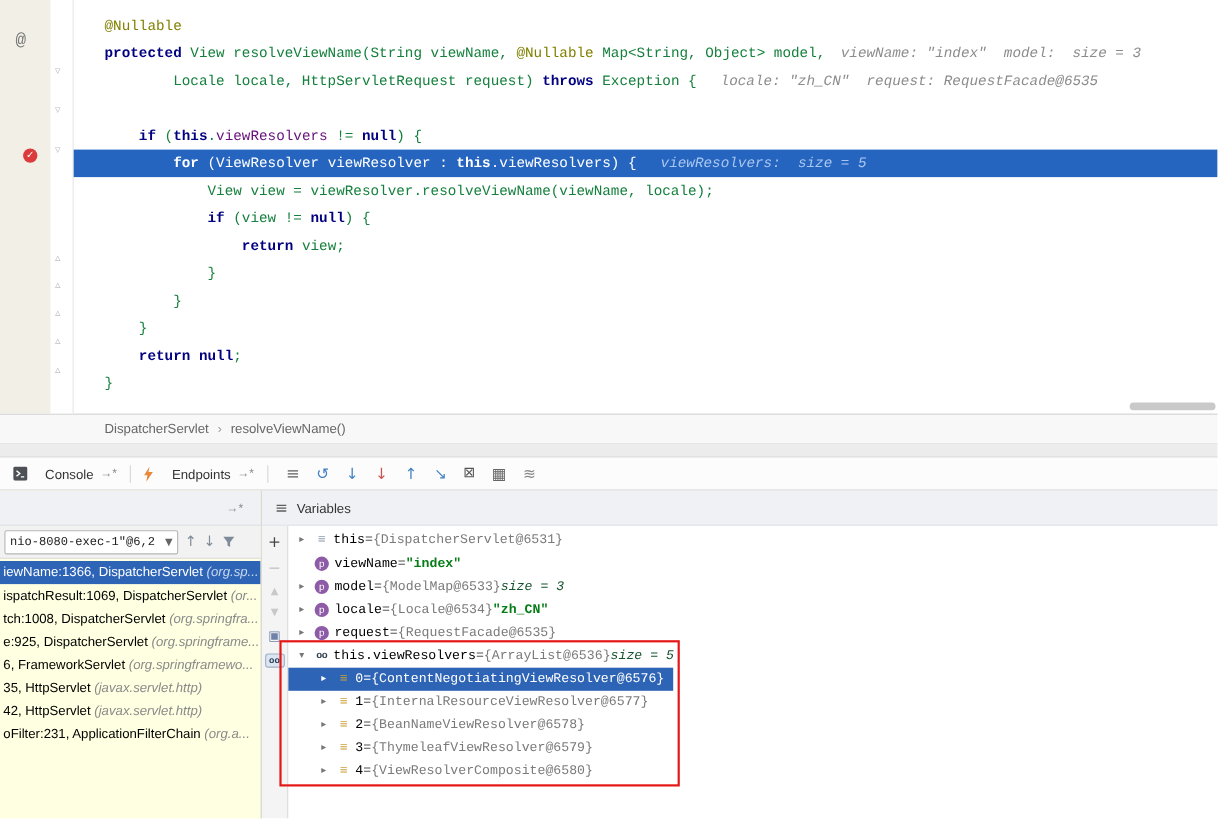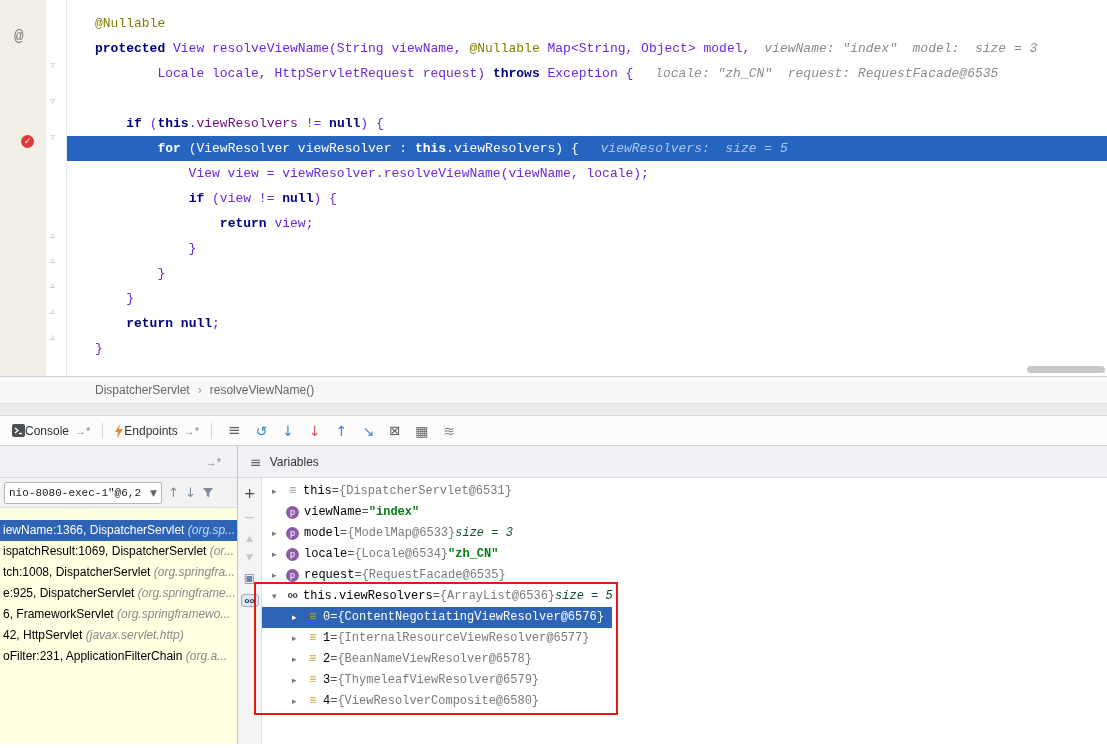"View resolveViewName(String viewName," .tok-pl { color: #6d28d9 -> #15803d }
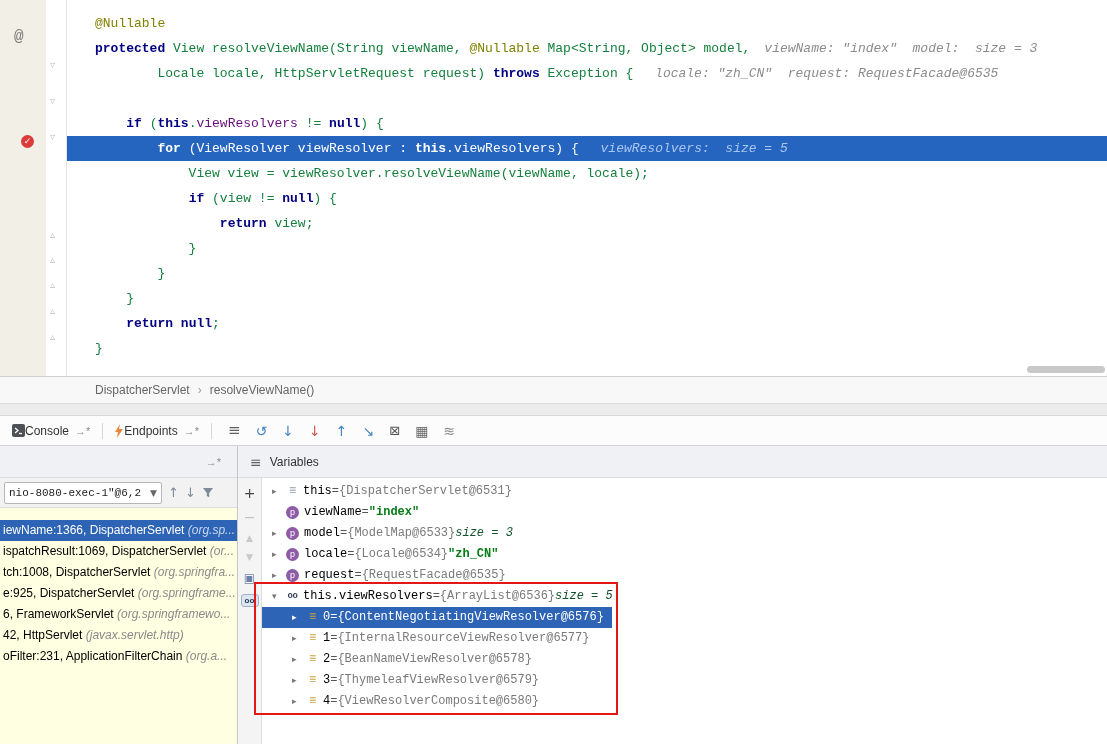"Console" .tab { gap: 0 -> 16px }
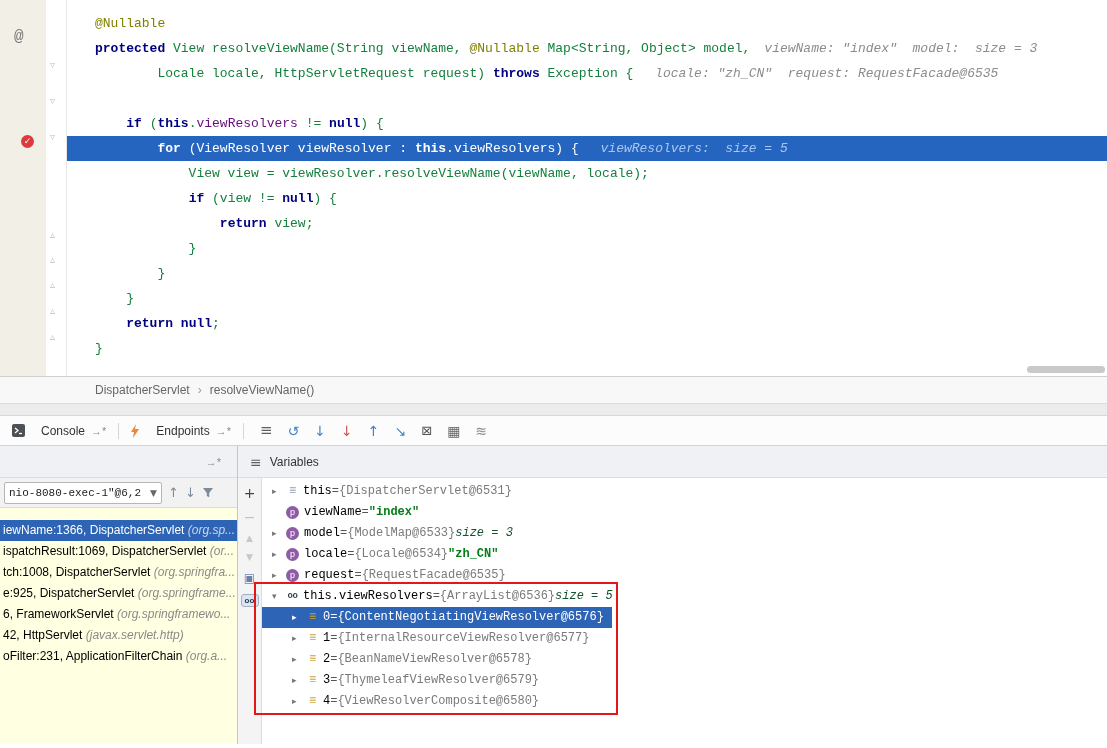"iewName:1366, DispatcherServlet" .frames-list { padding-top: 12px -> 2px }
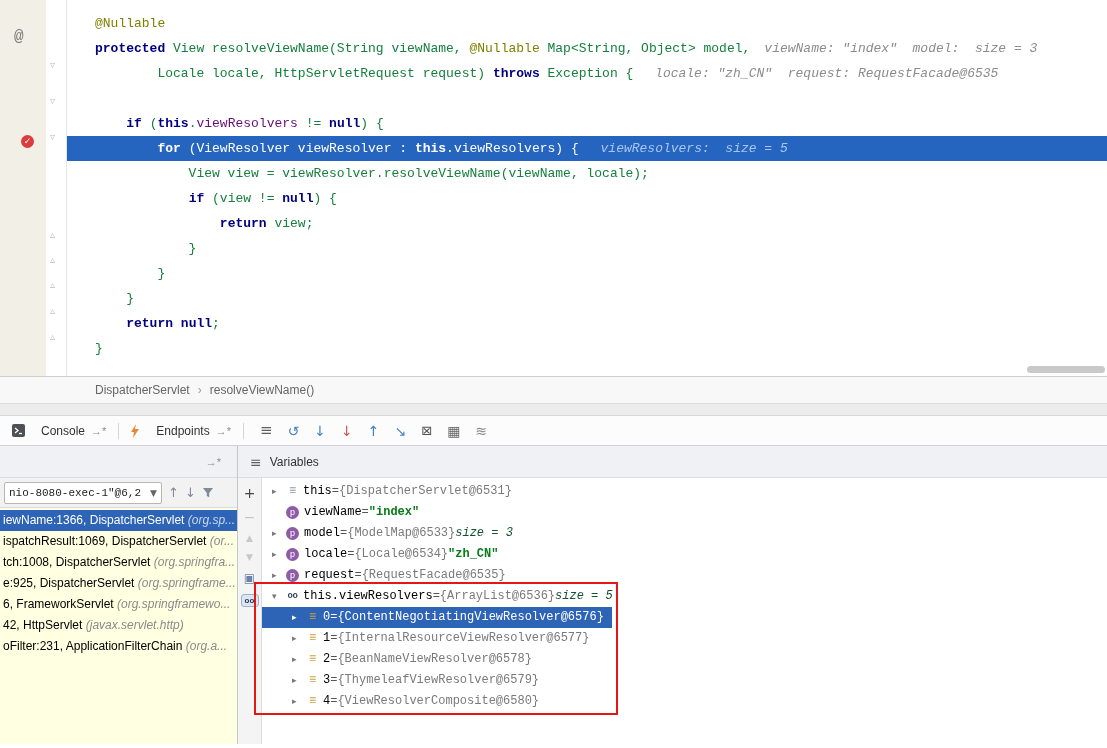"35, HttpServlet (javax.servlet.http)" div.frame-row { html: none -> <div><span>35, HttpServlet </span><span>(javax.servlet.http)</span></div> }
